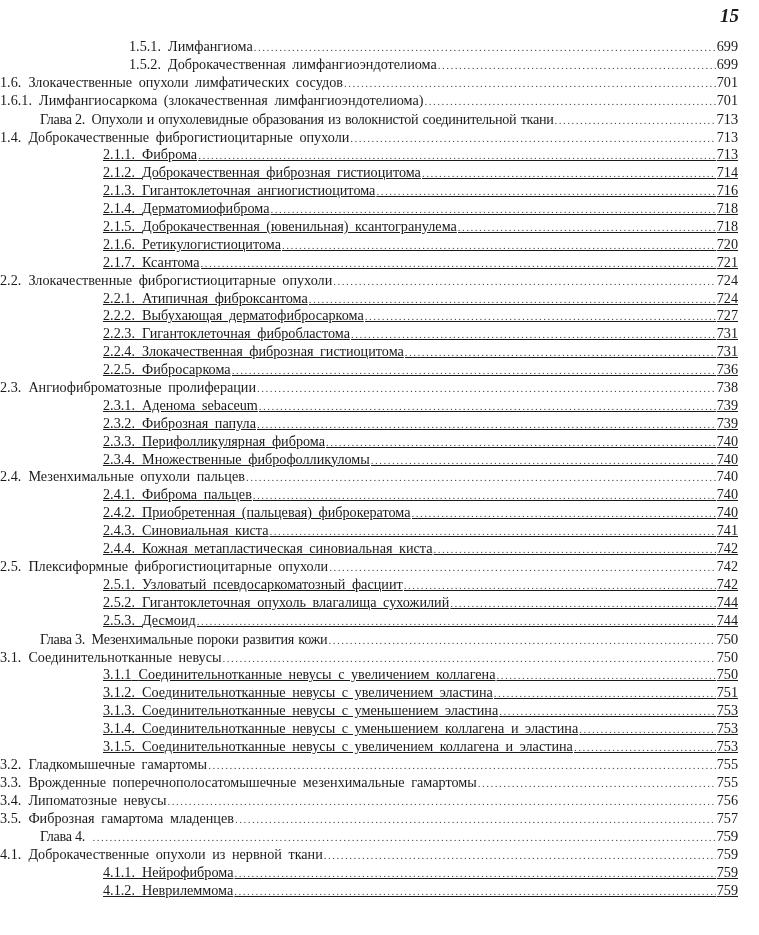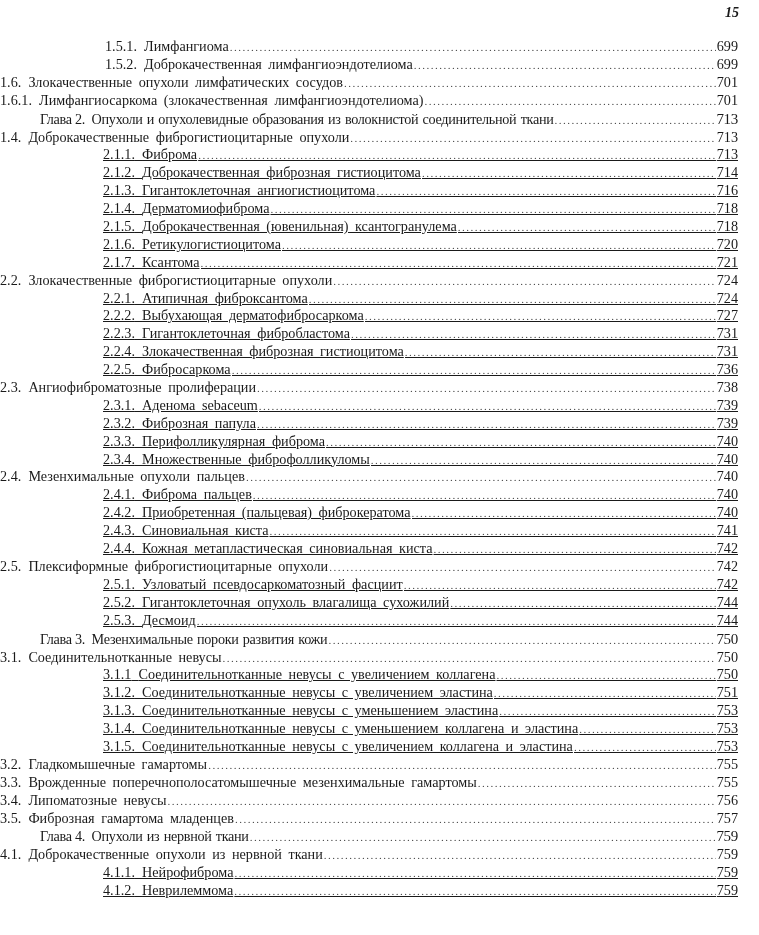"15" .page-number { font-size: 14px -> 19px }
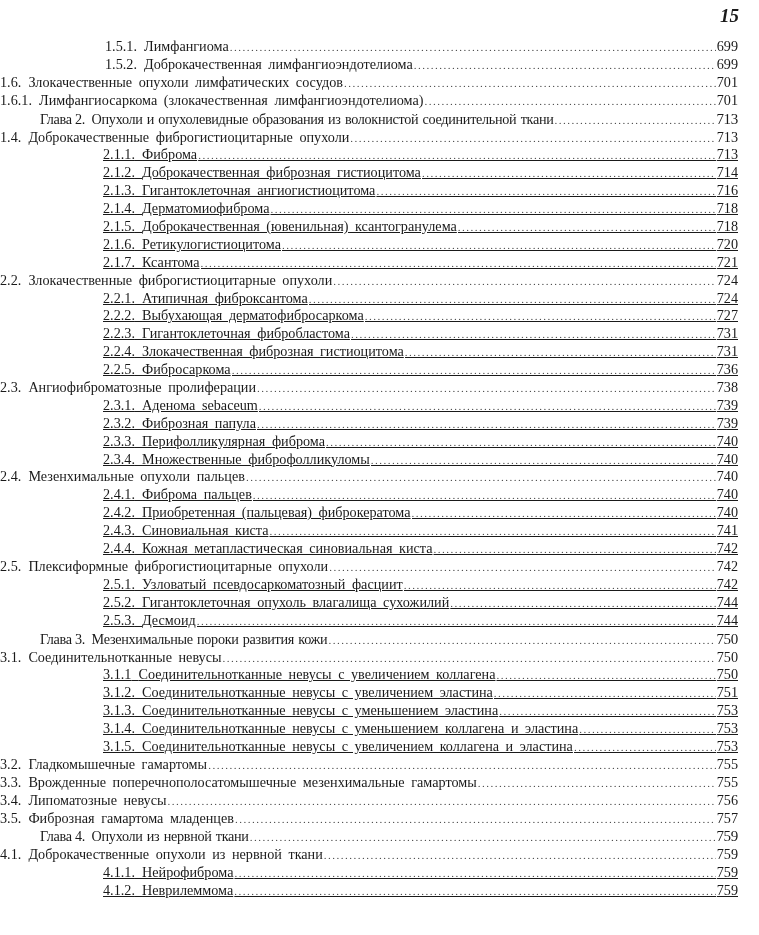"1.5.1." .row.l15 { margin-left: none -> 24px }
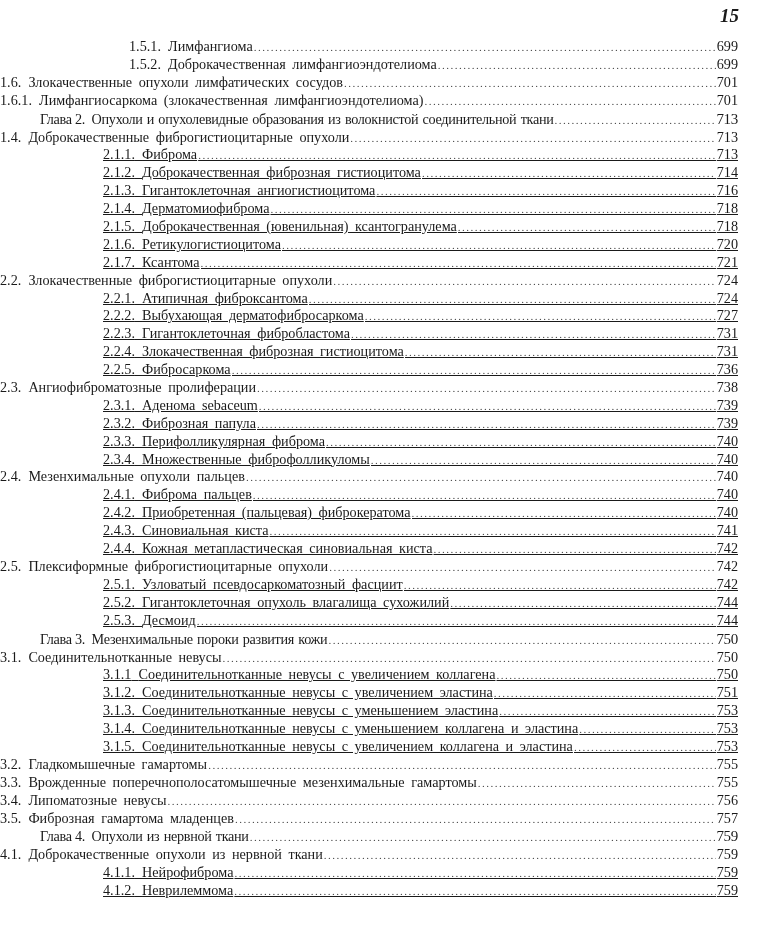"Опухоли из нервной ткани" span.title { html: <span>Опухоли из нервной ткани</span> -> none }
